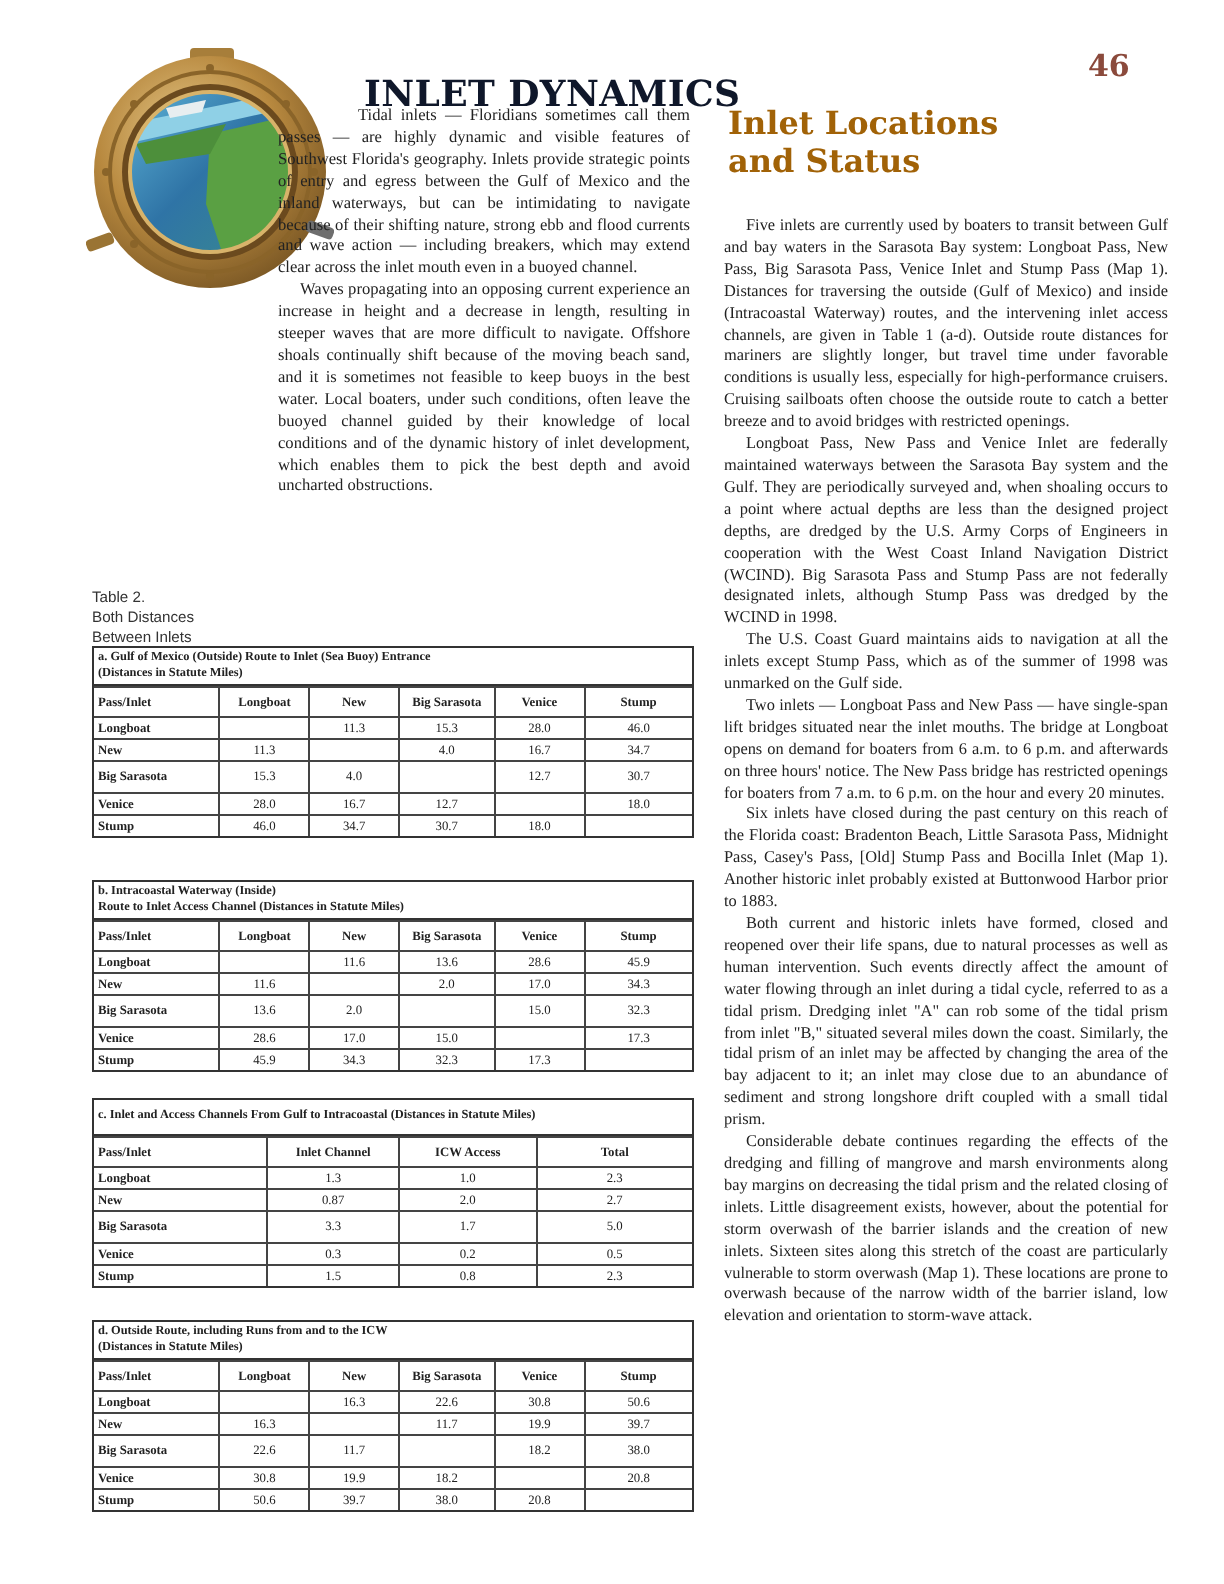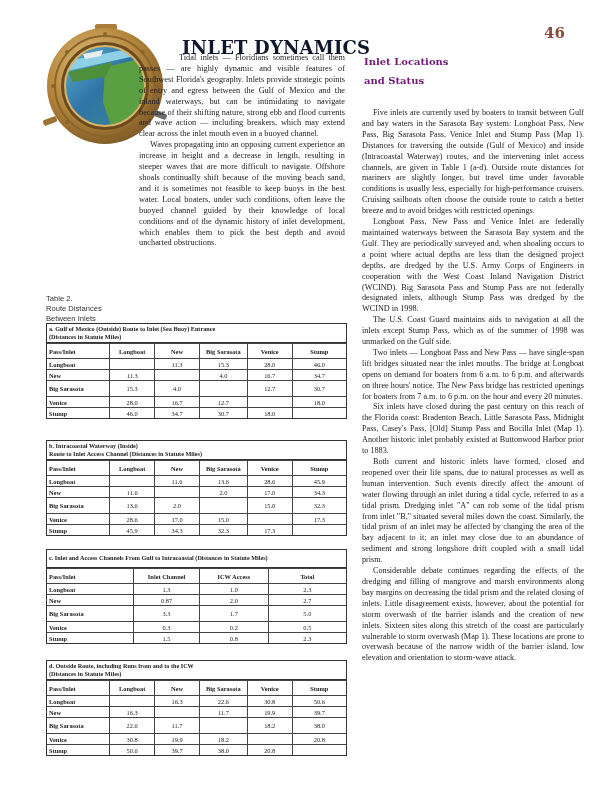"Inlet Locations" .section-title { color: #701a75 -> #a16207; font-size: 10px -> 16px }
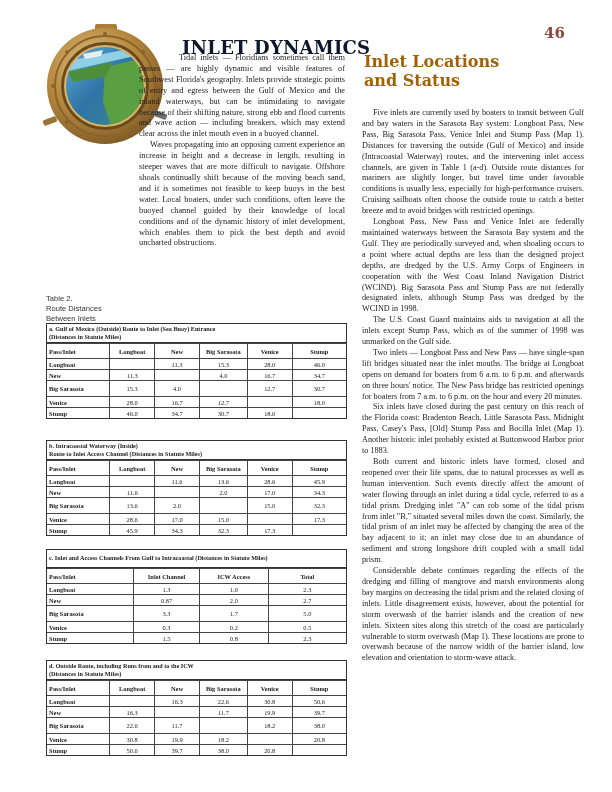"Route Distances" div { text: Route -> Both }
